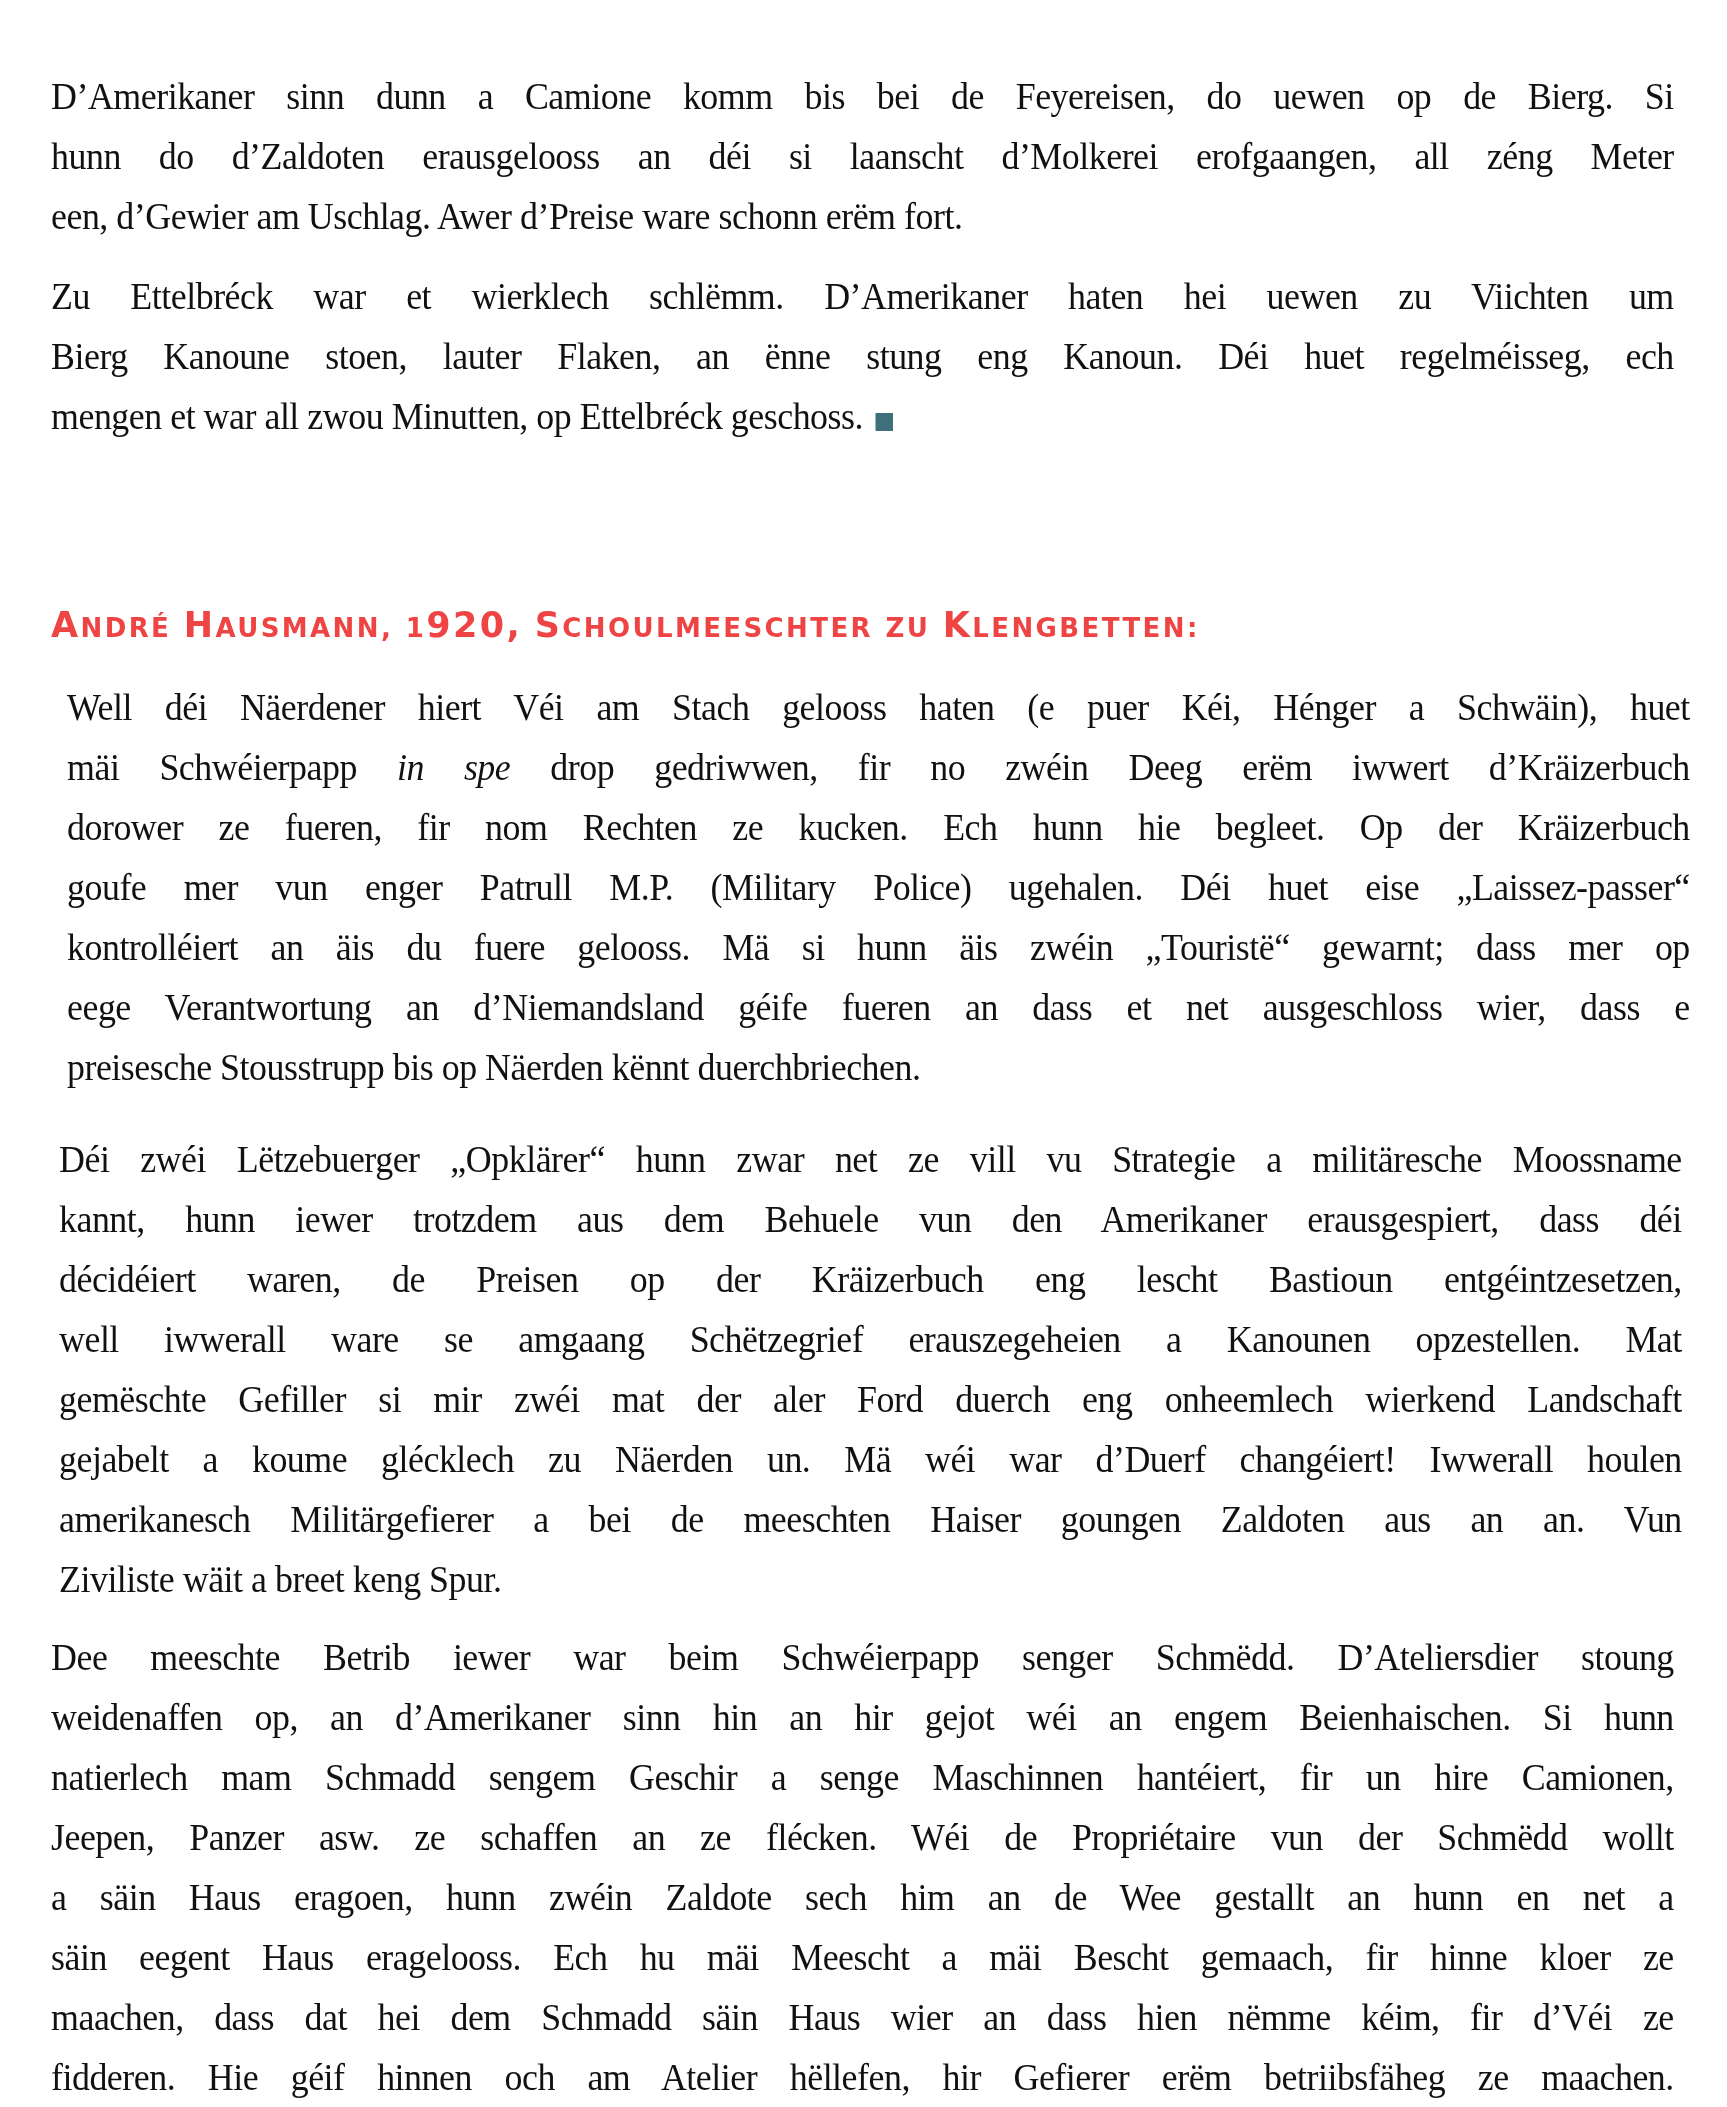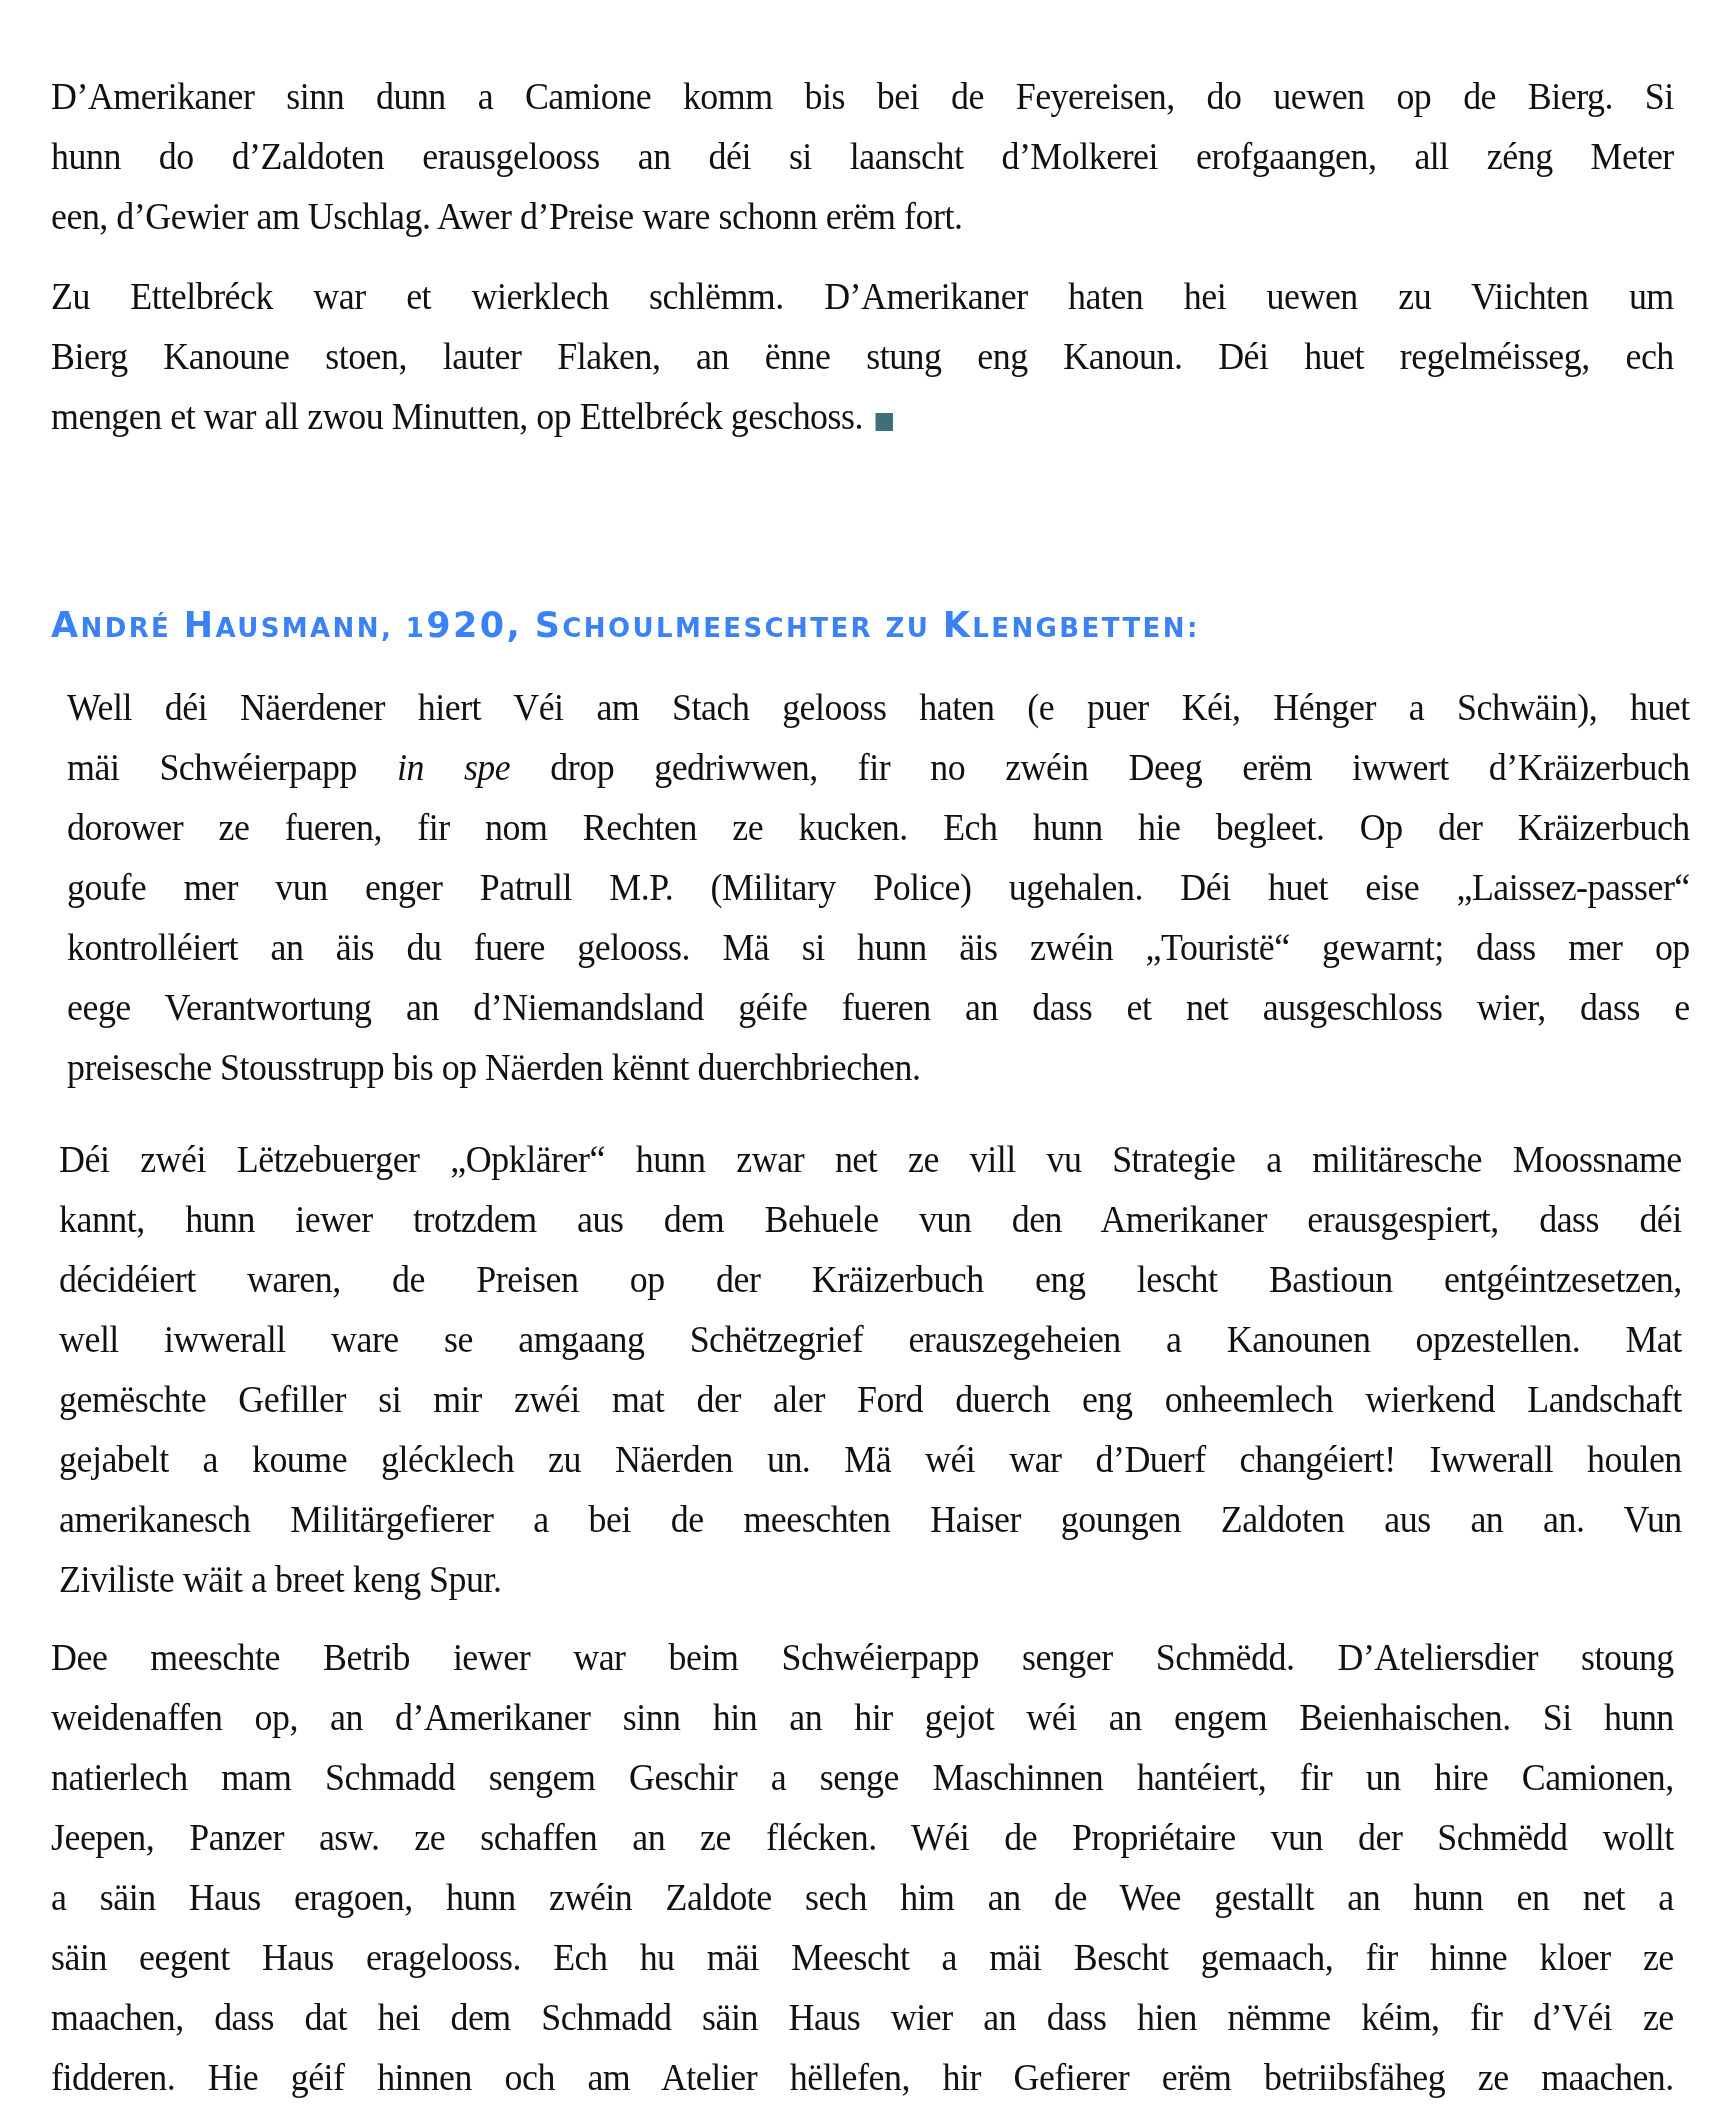"ANDRÉ HAUSMANN, 1920, SCHOULMEESCHTER ZU" .heading { color: #3b82f6 -> #ef4444 }
